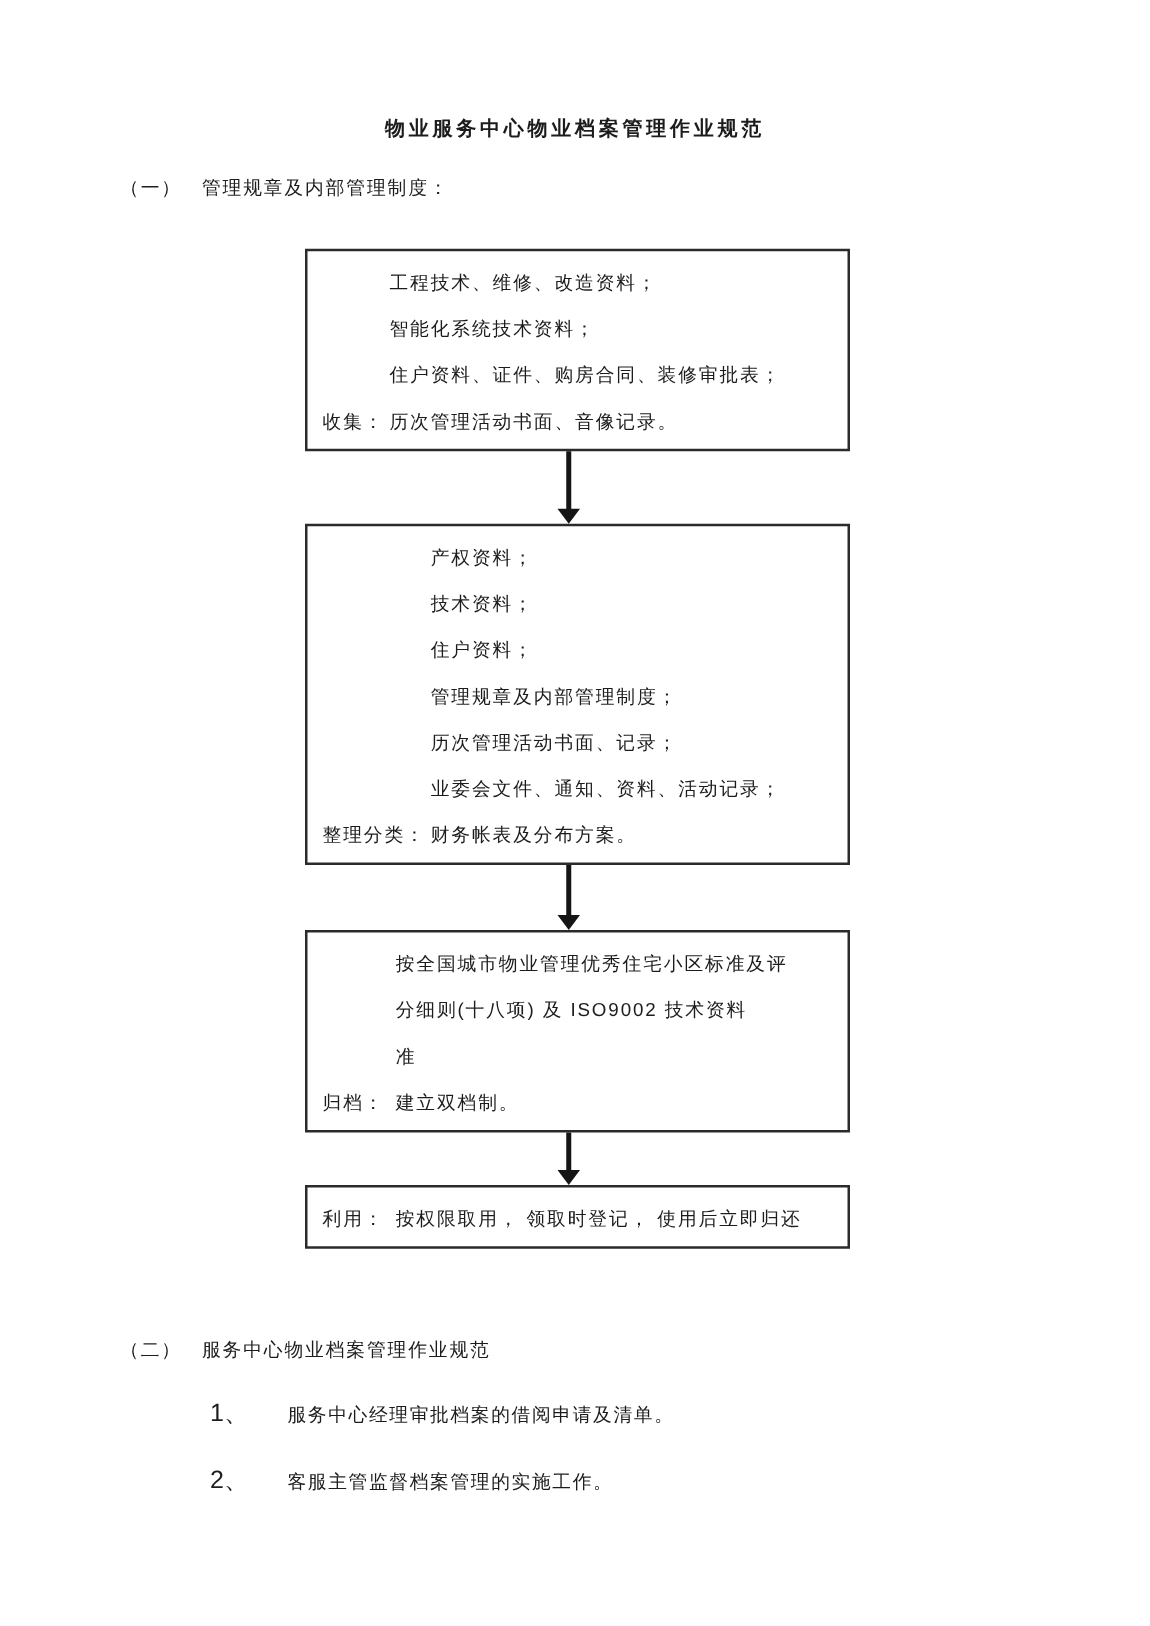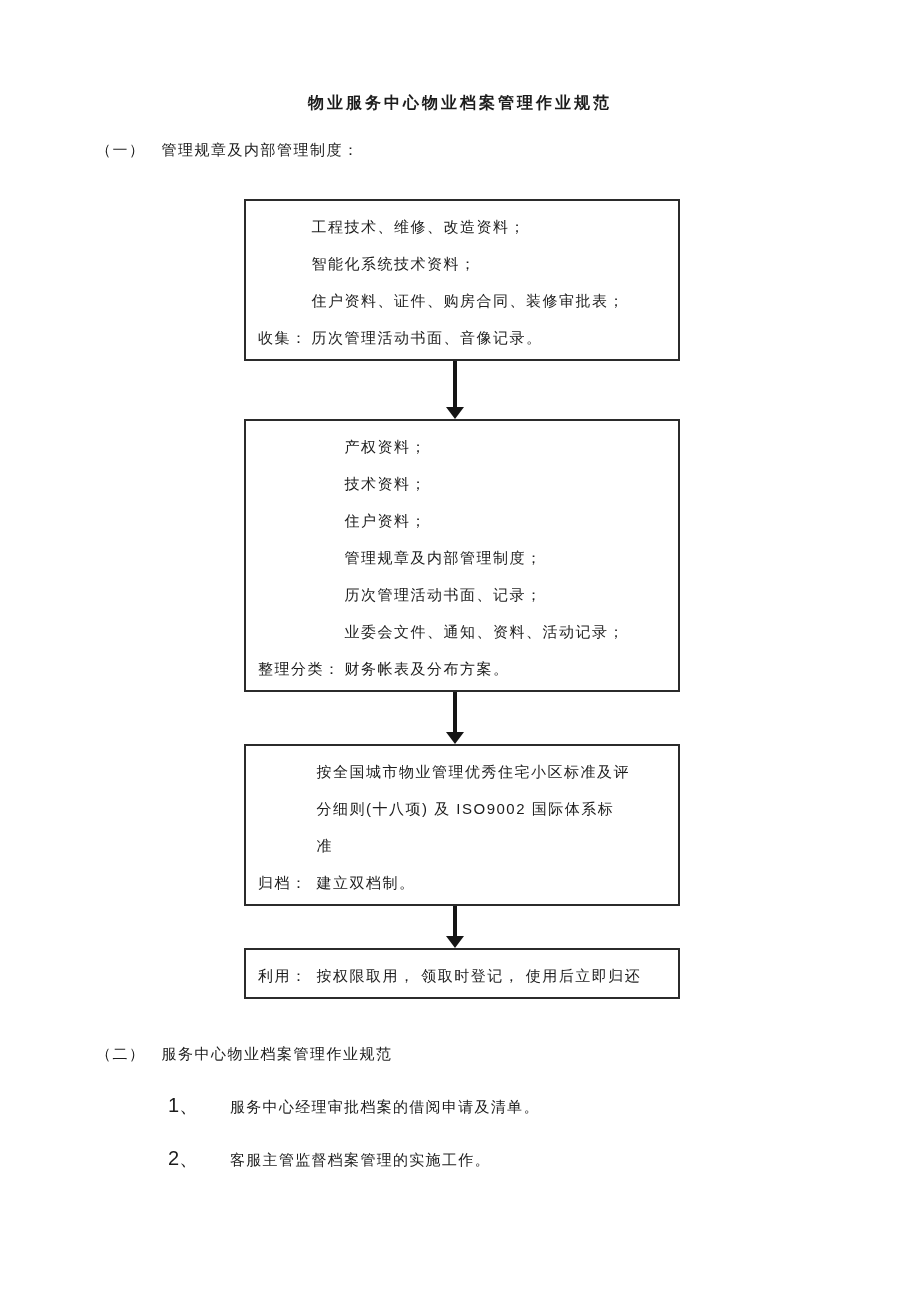"分细则(十八项) 及 ISO9002 国际体系标" div { text: 国际体系标 -> 技术资料 }
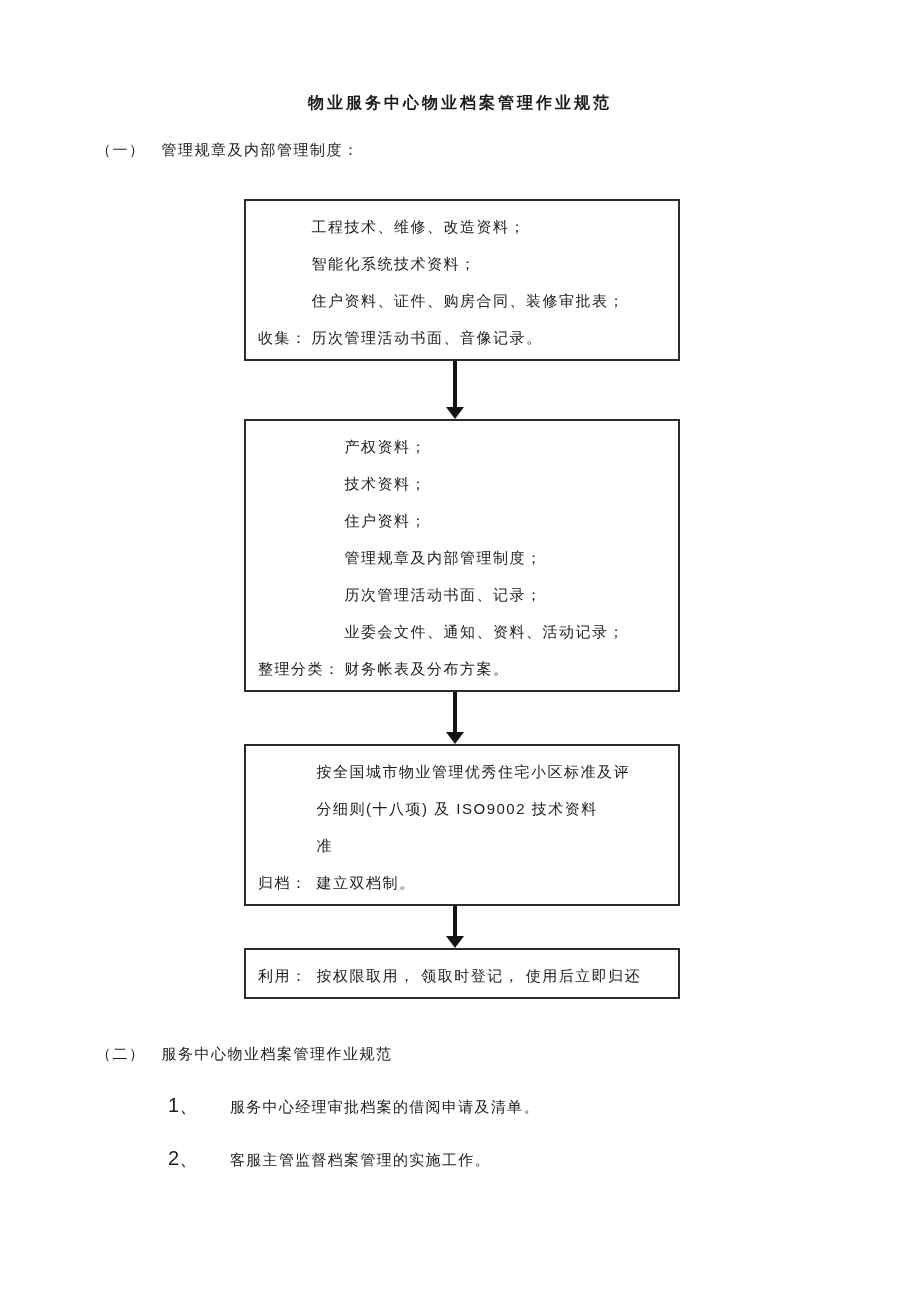"（二） 服务中心物业档案管理作业规范" .section-heading.second { margin-top: 46px -> 72px }
